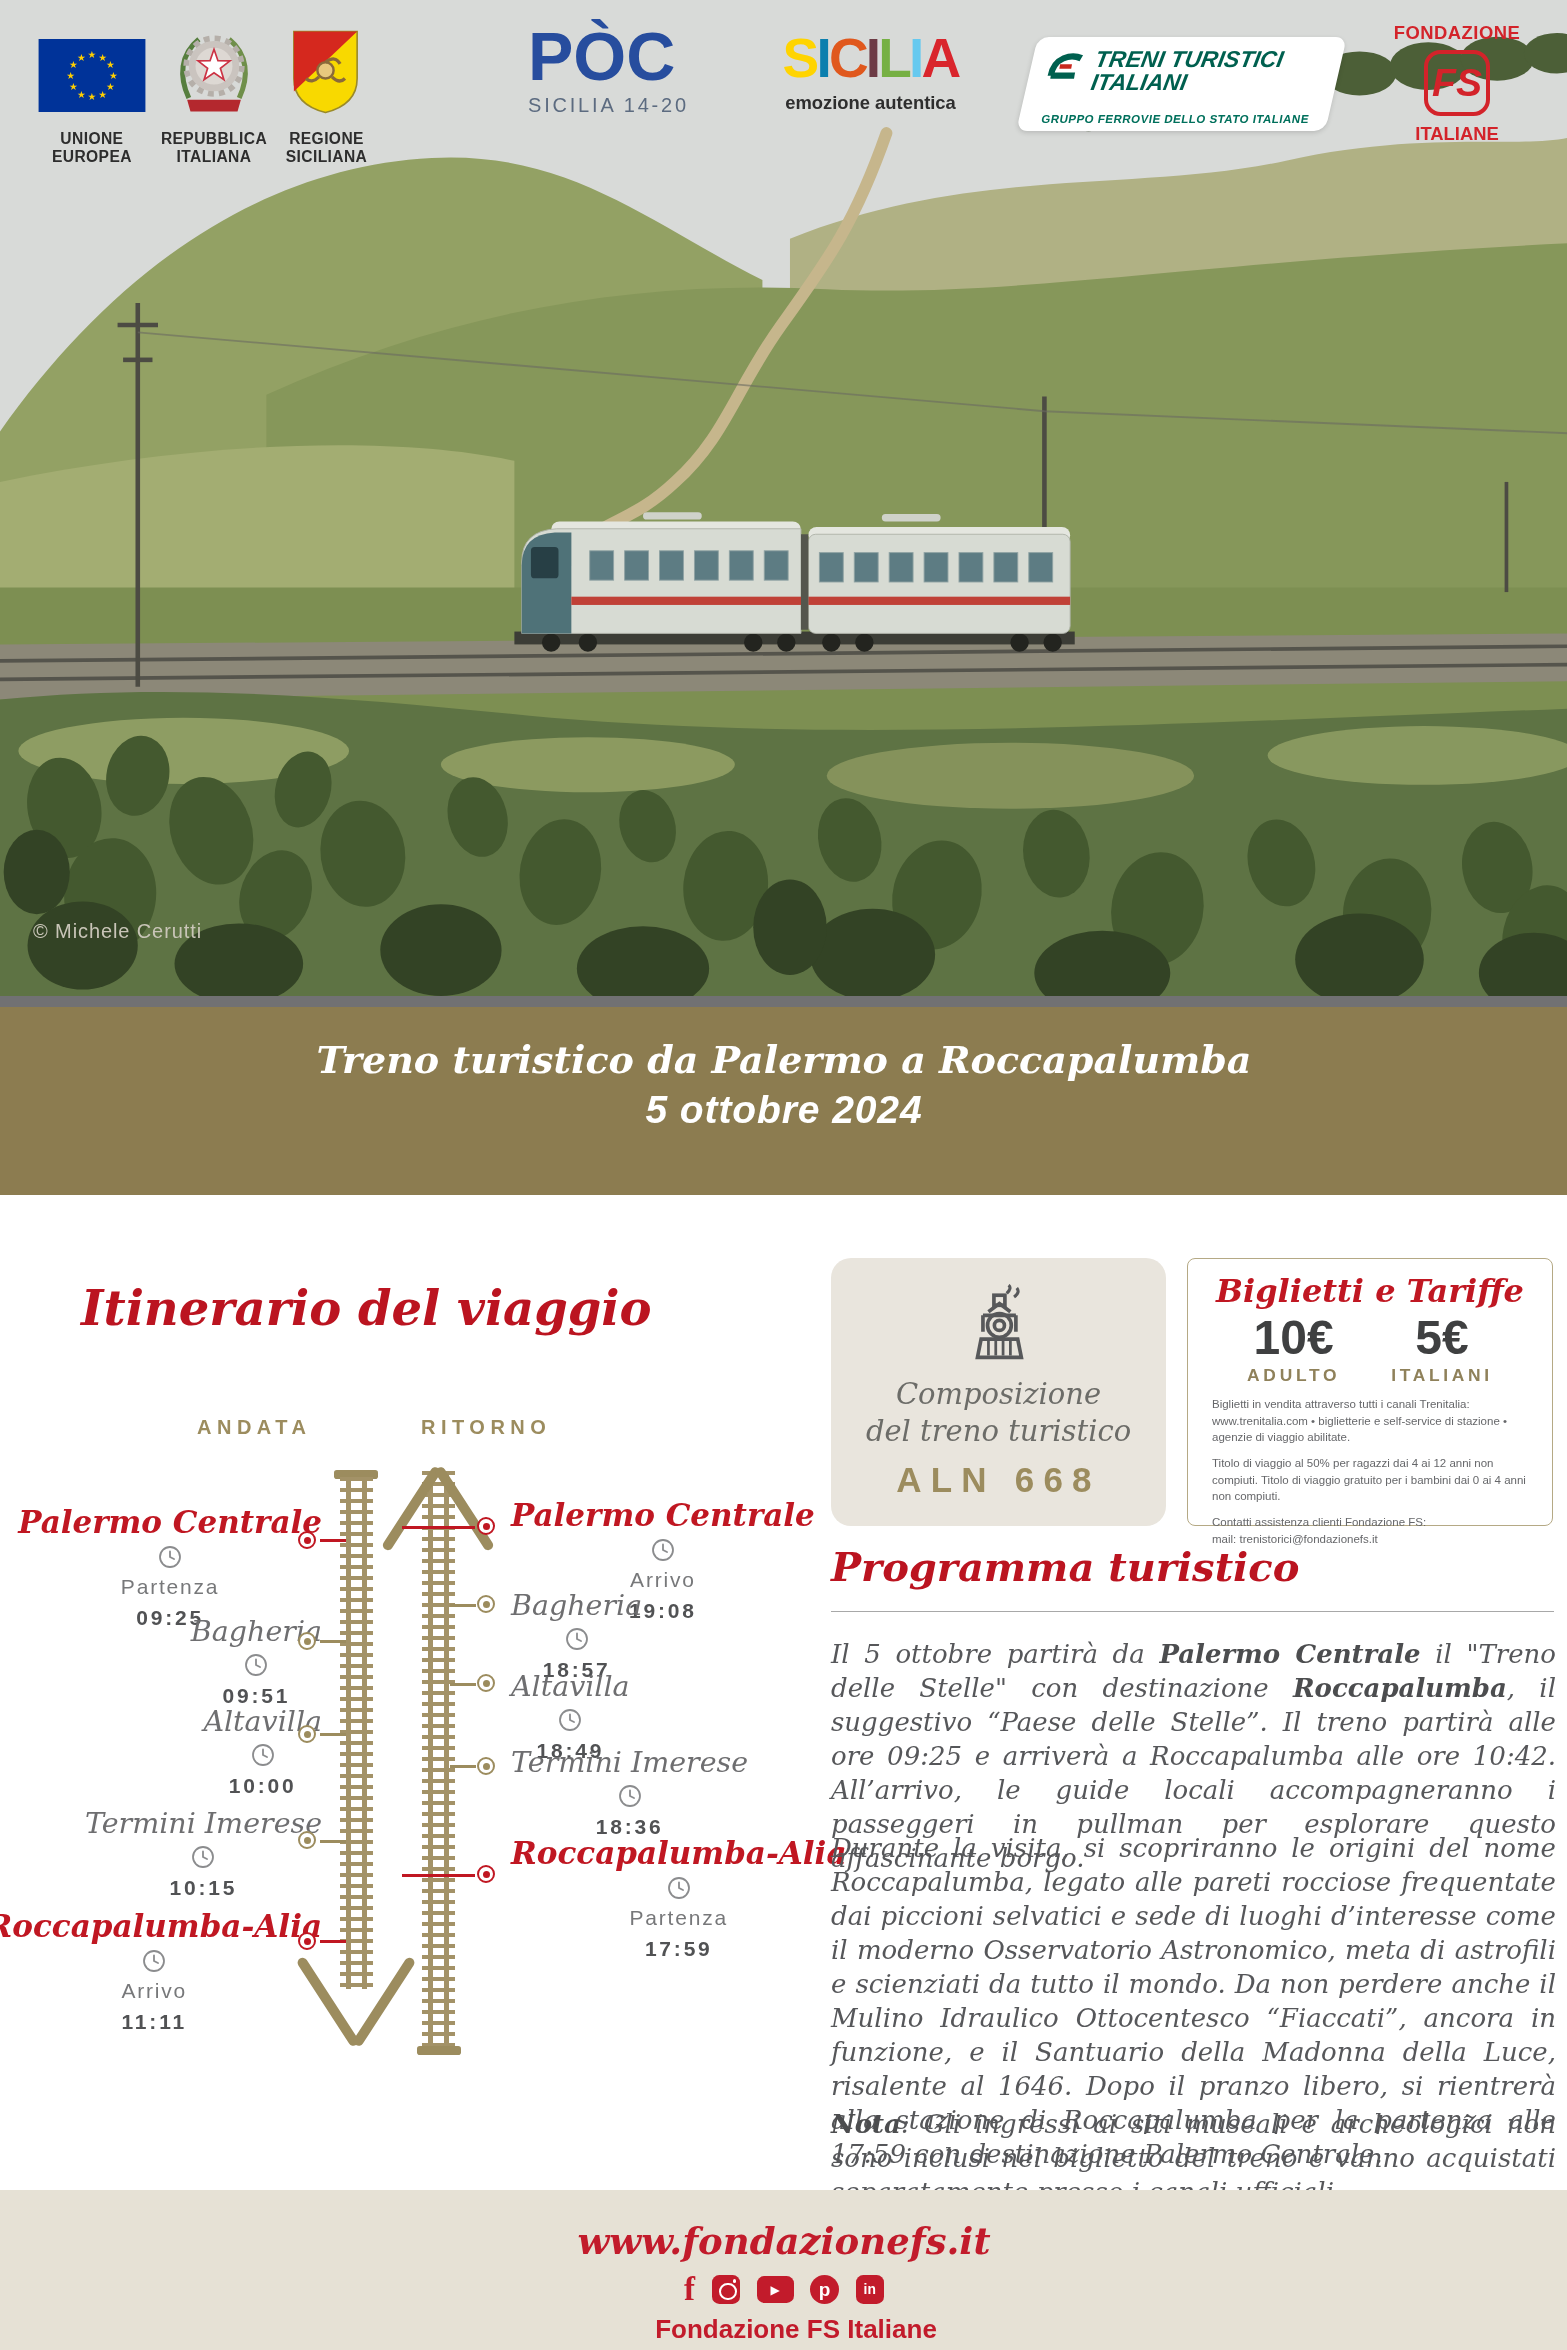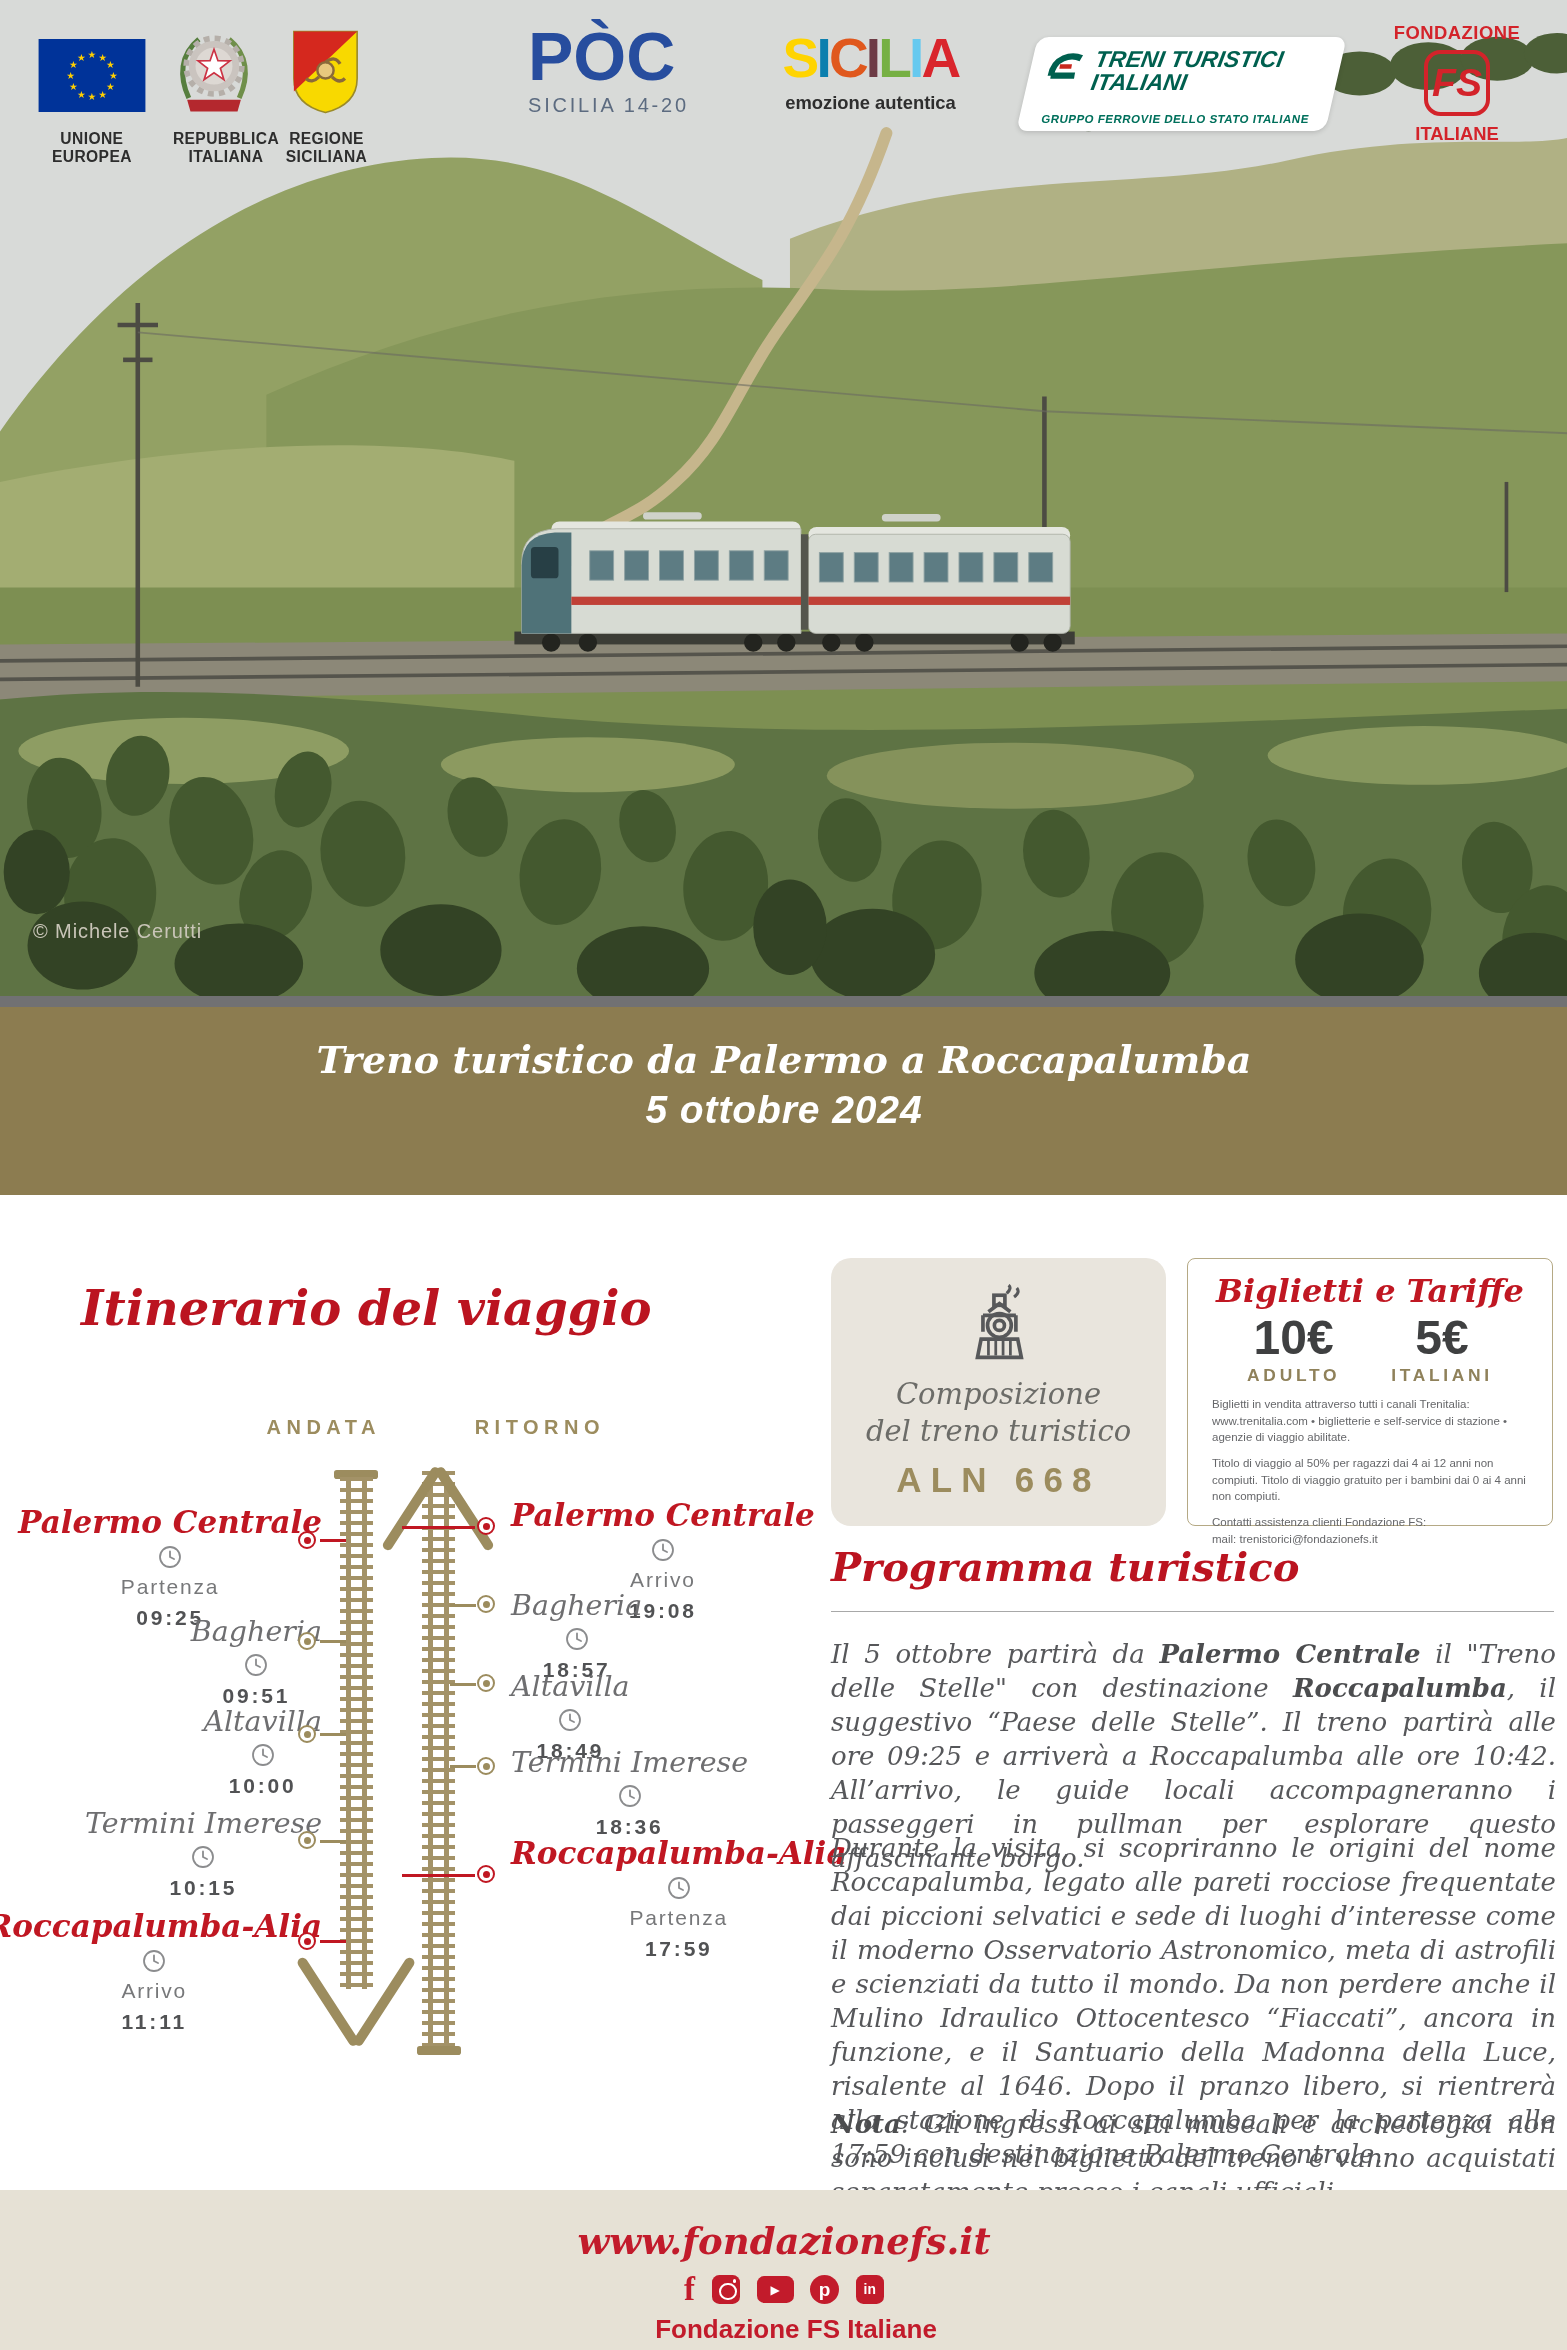"REPUBBLICA ITALIANA" div.logo-label { left: 148px -> 136px }
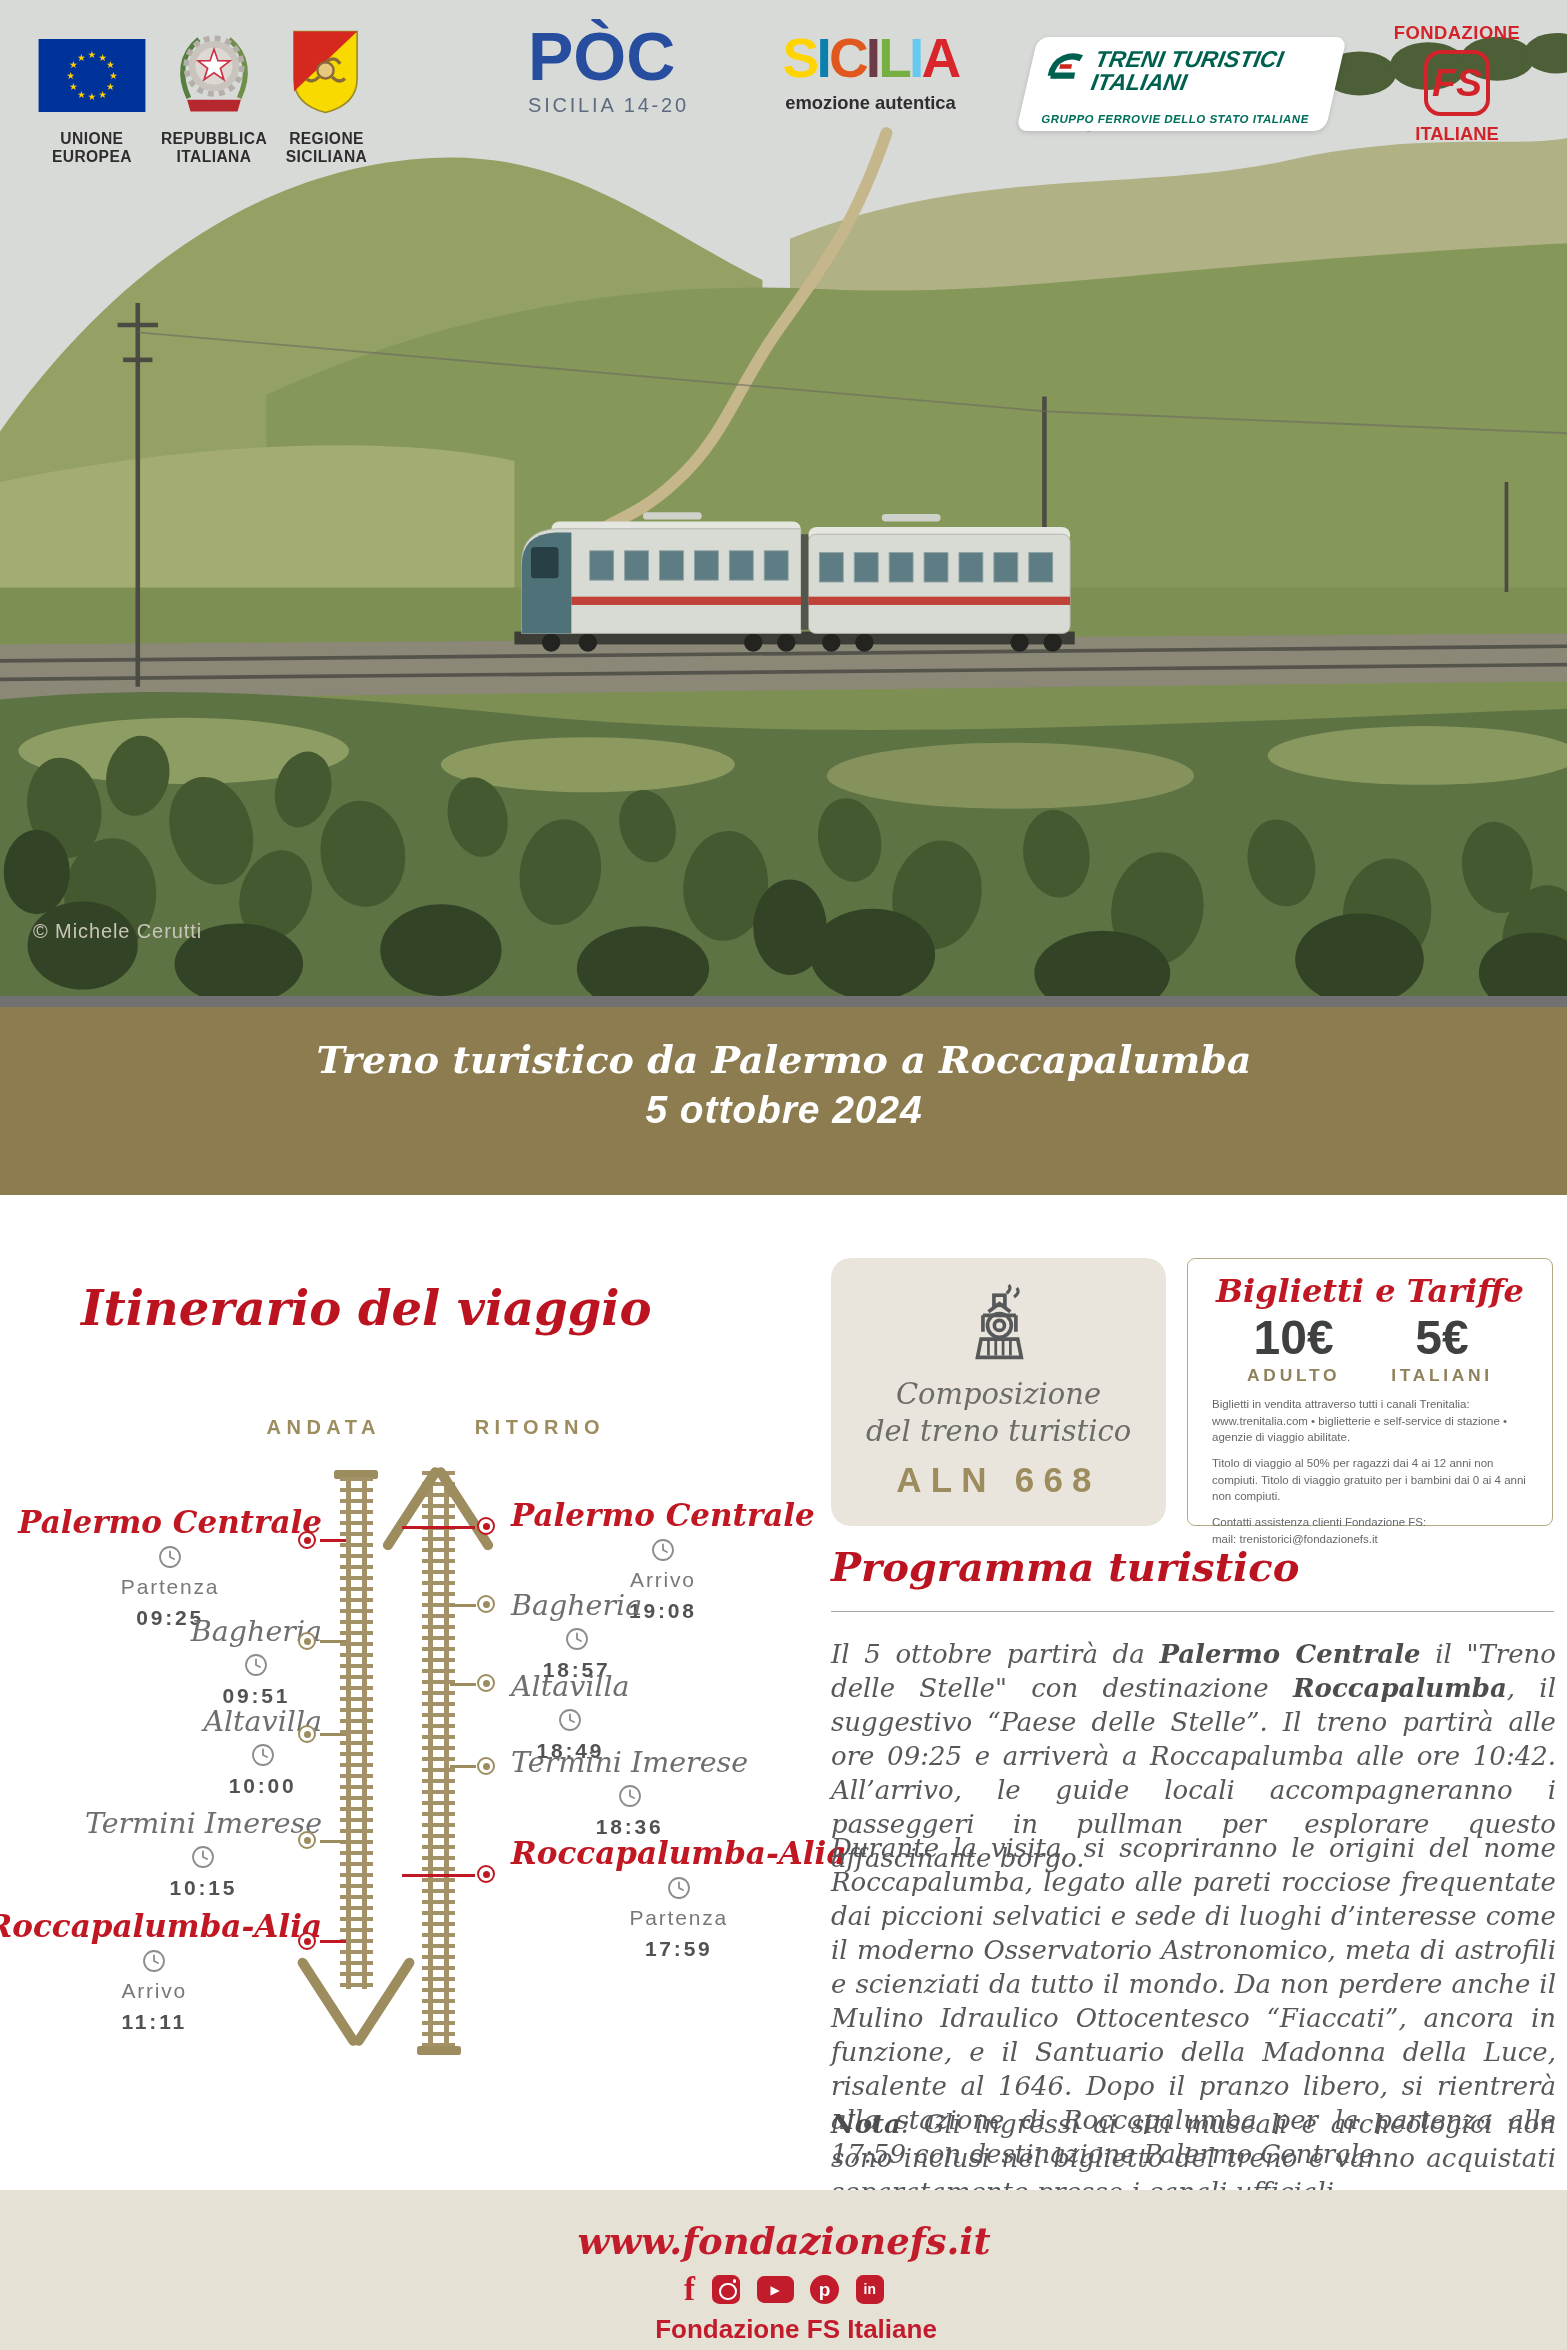"ANDATA" .col-label { text-align: right -> left }
